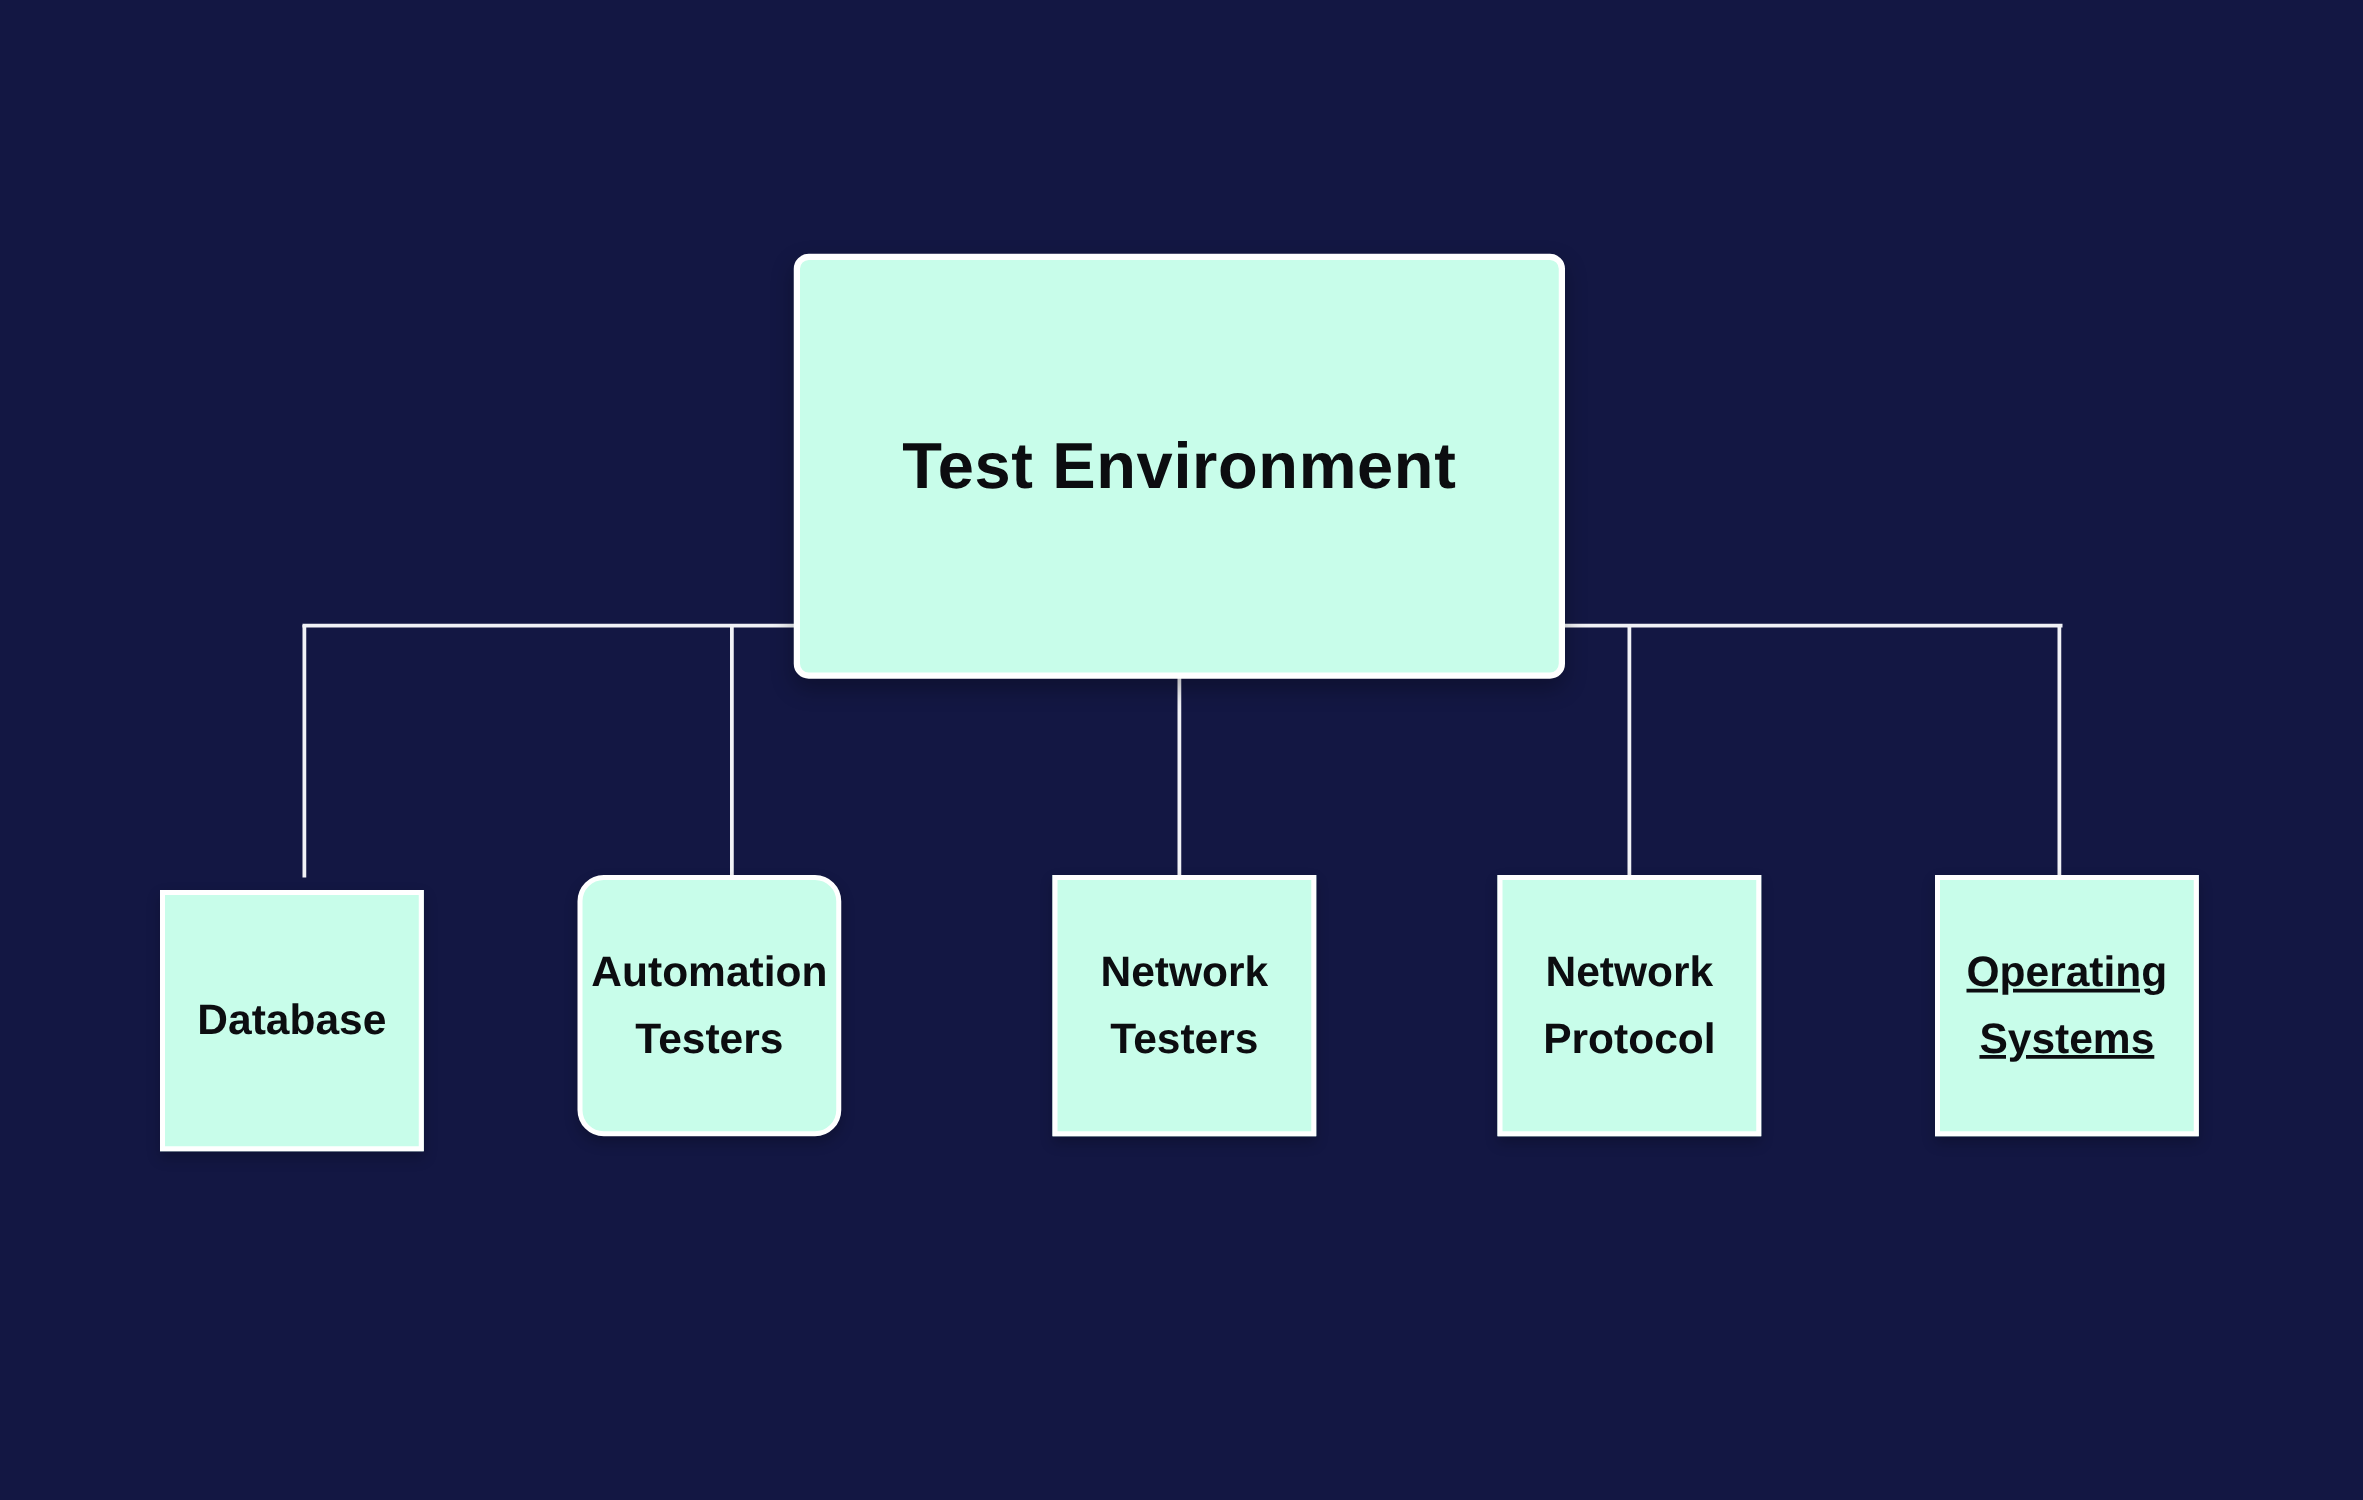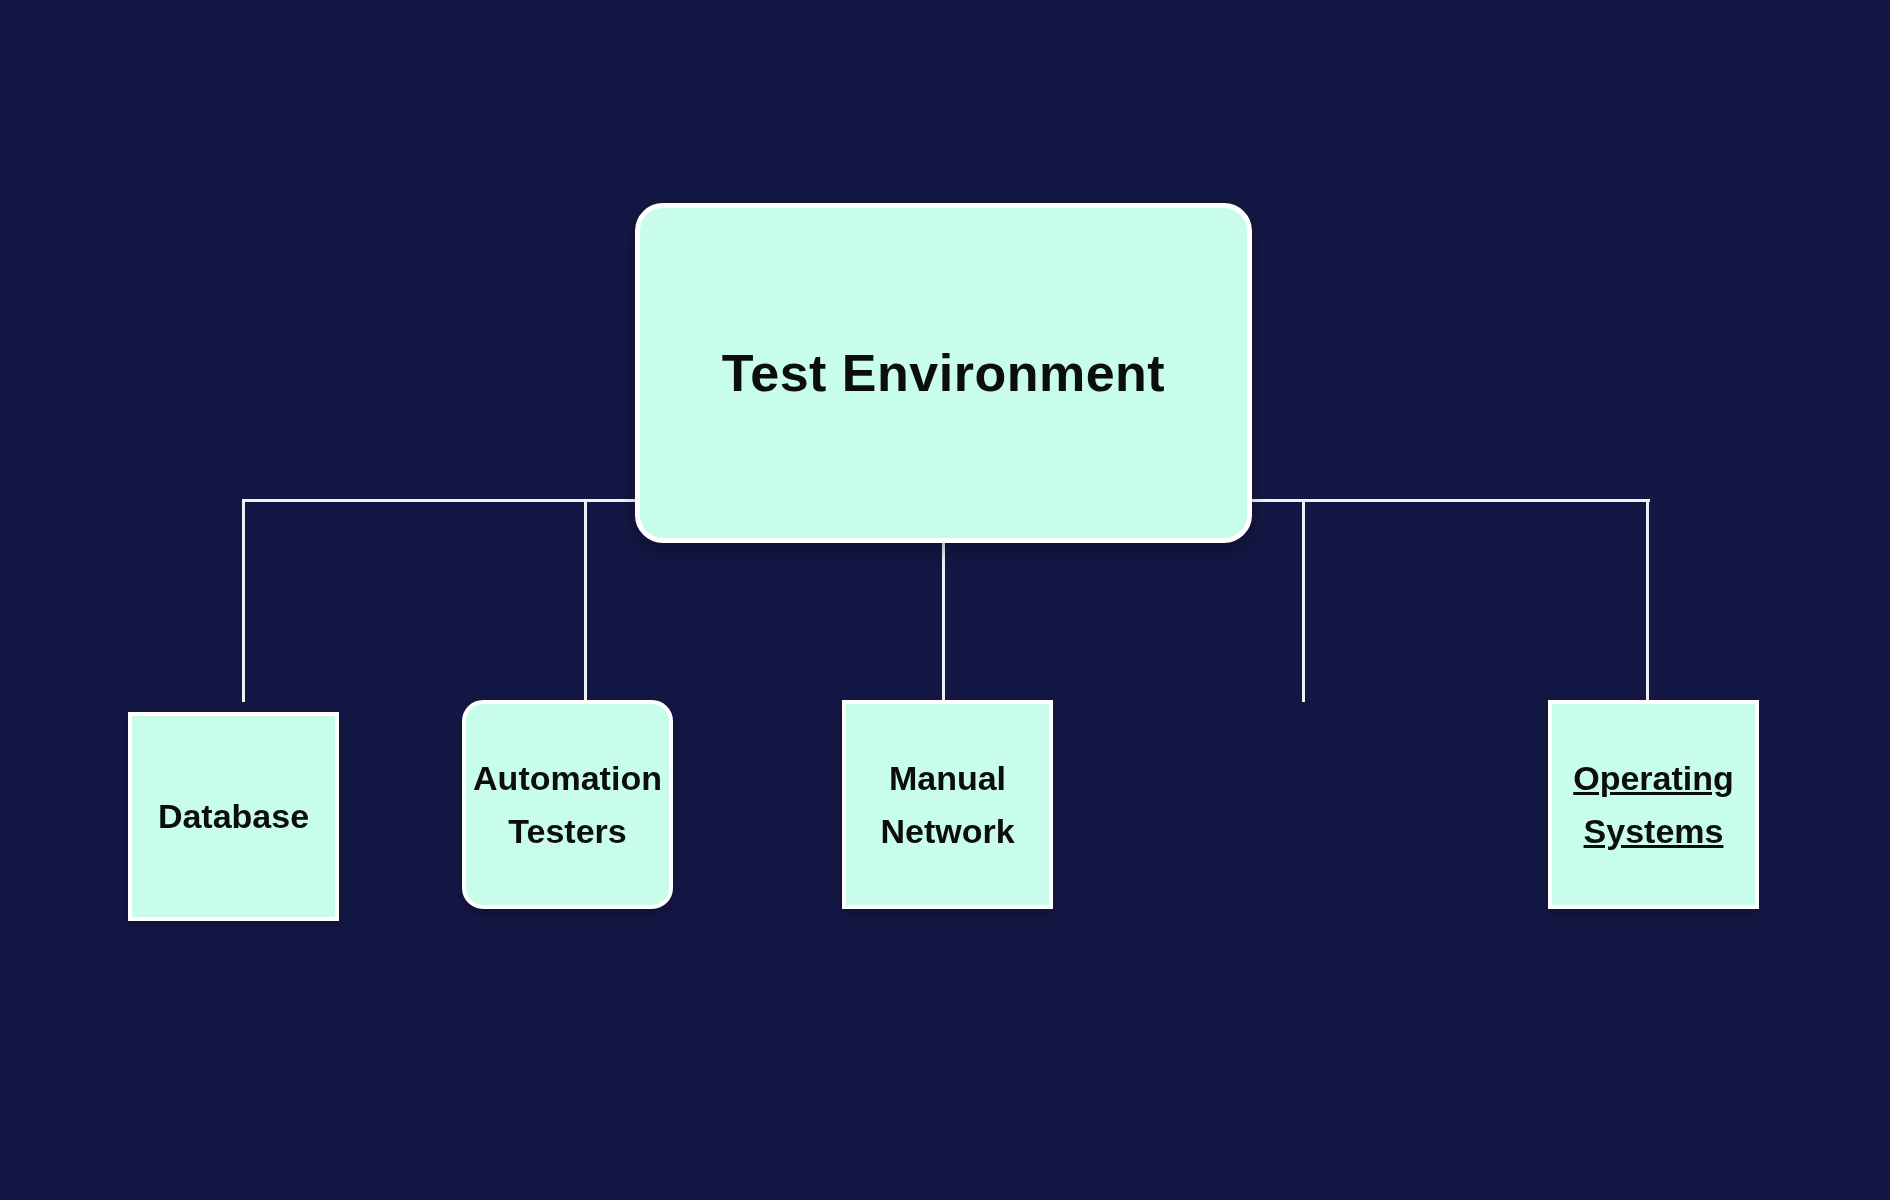"Test Environment" .node.root { border-radius: 28px -> 12px }
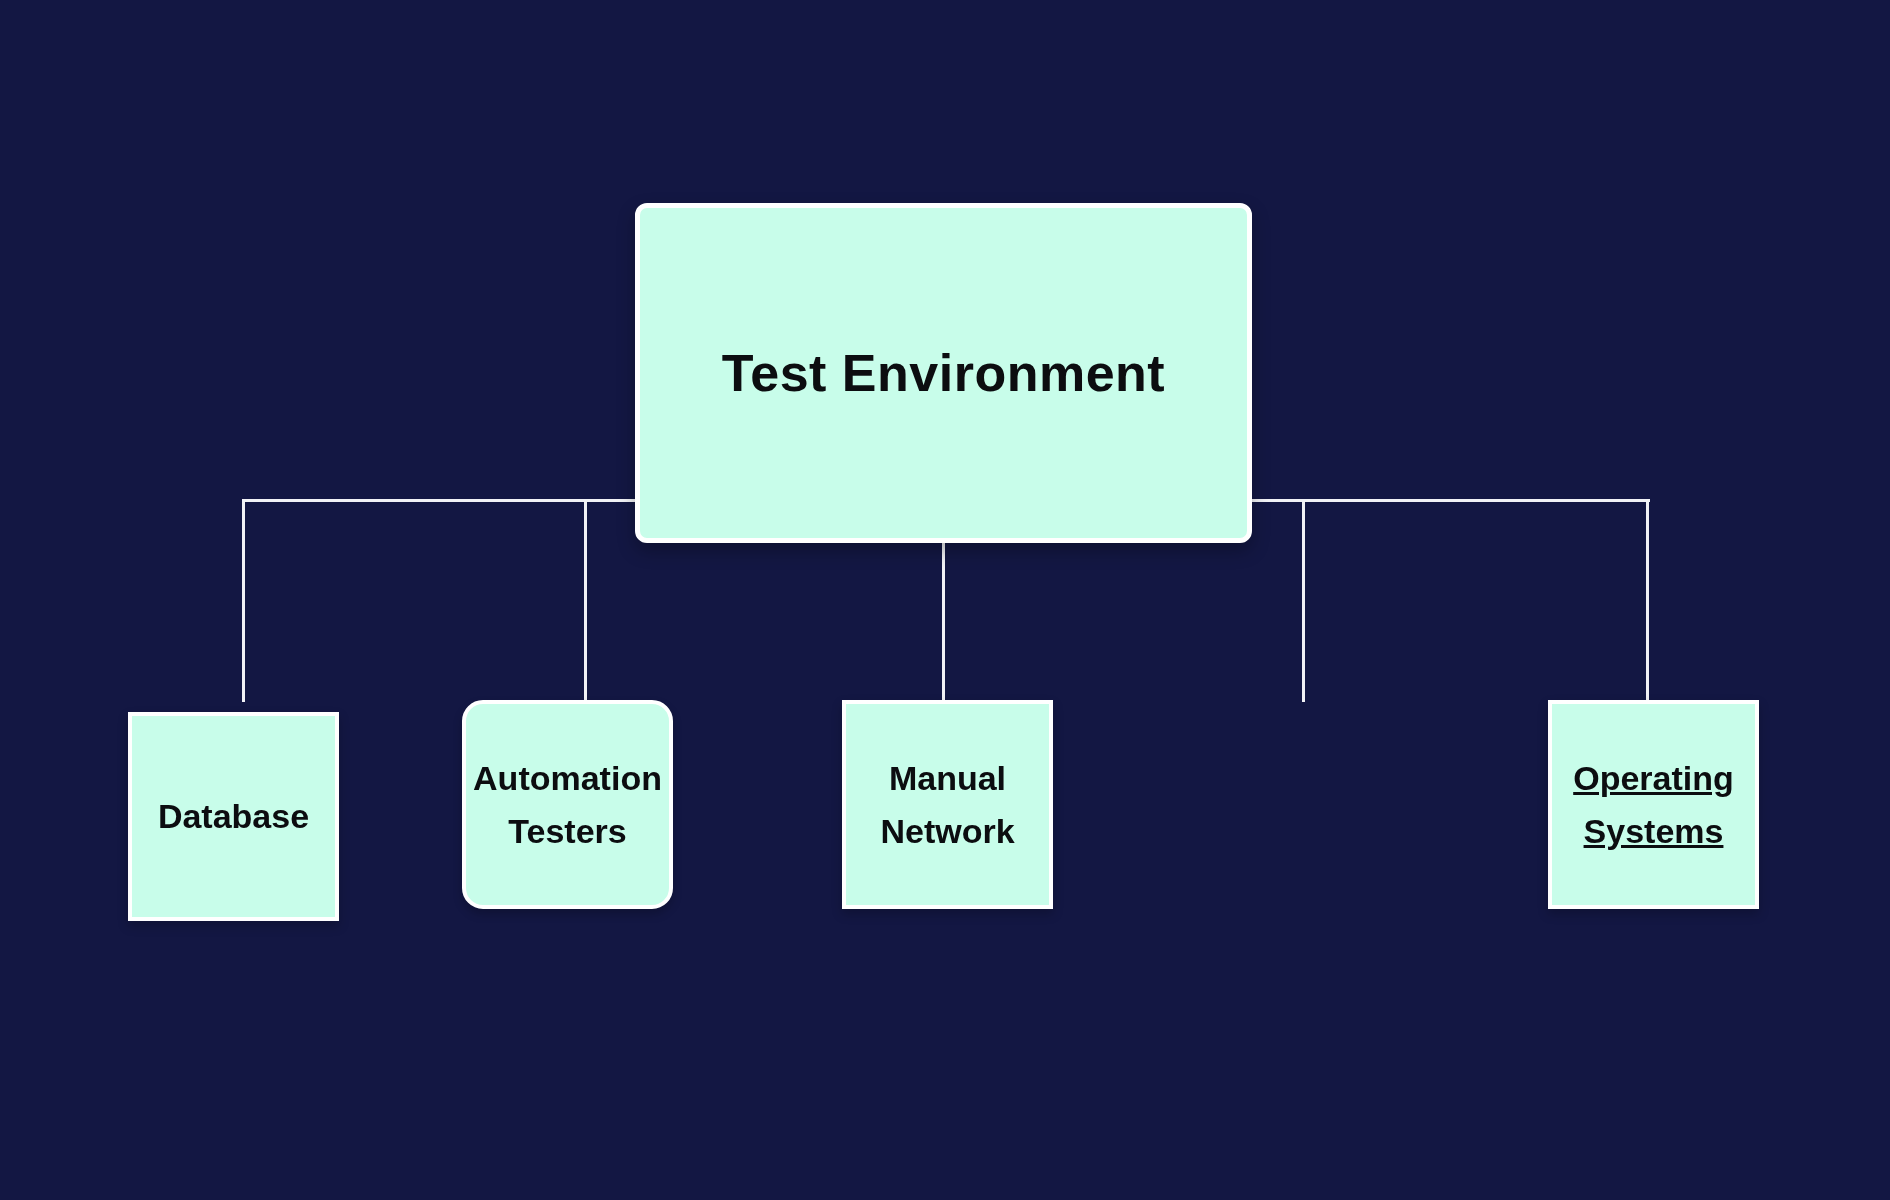"Manual Network" span.label { text: Manual Network -> Network Testers }
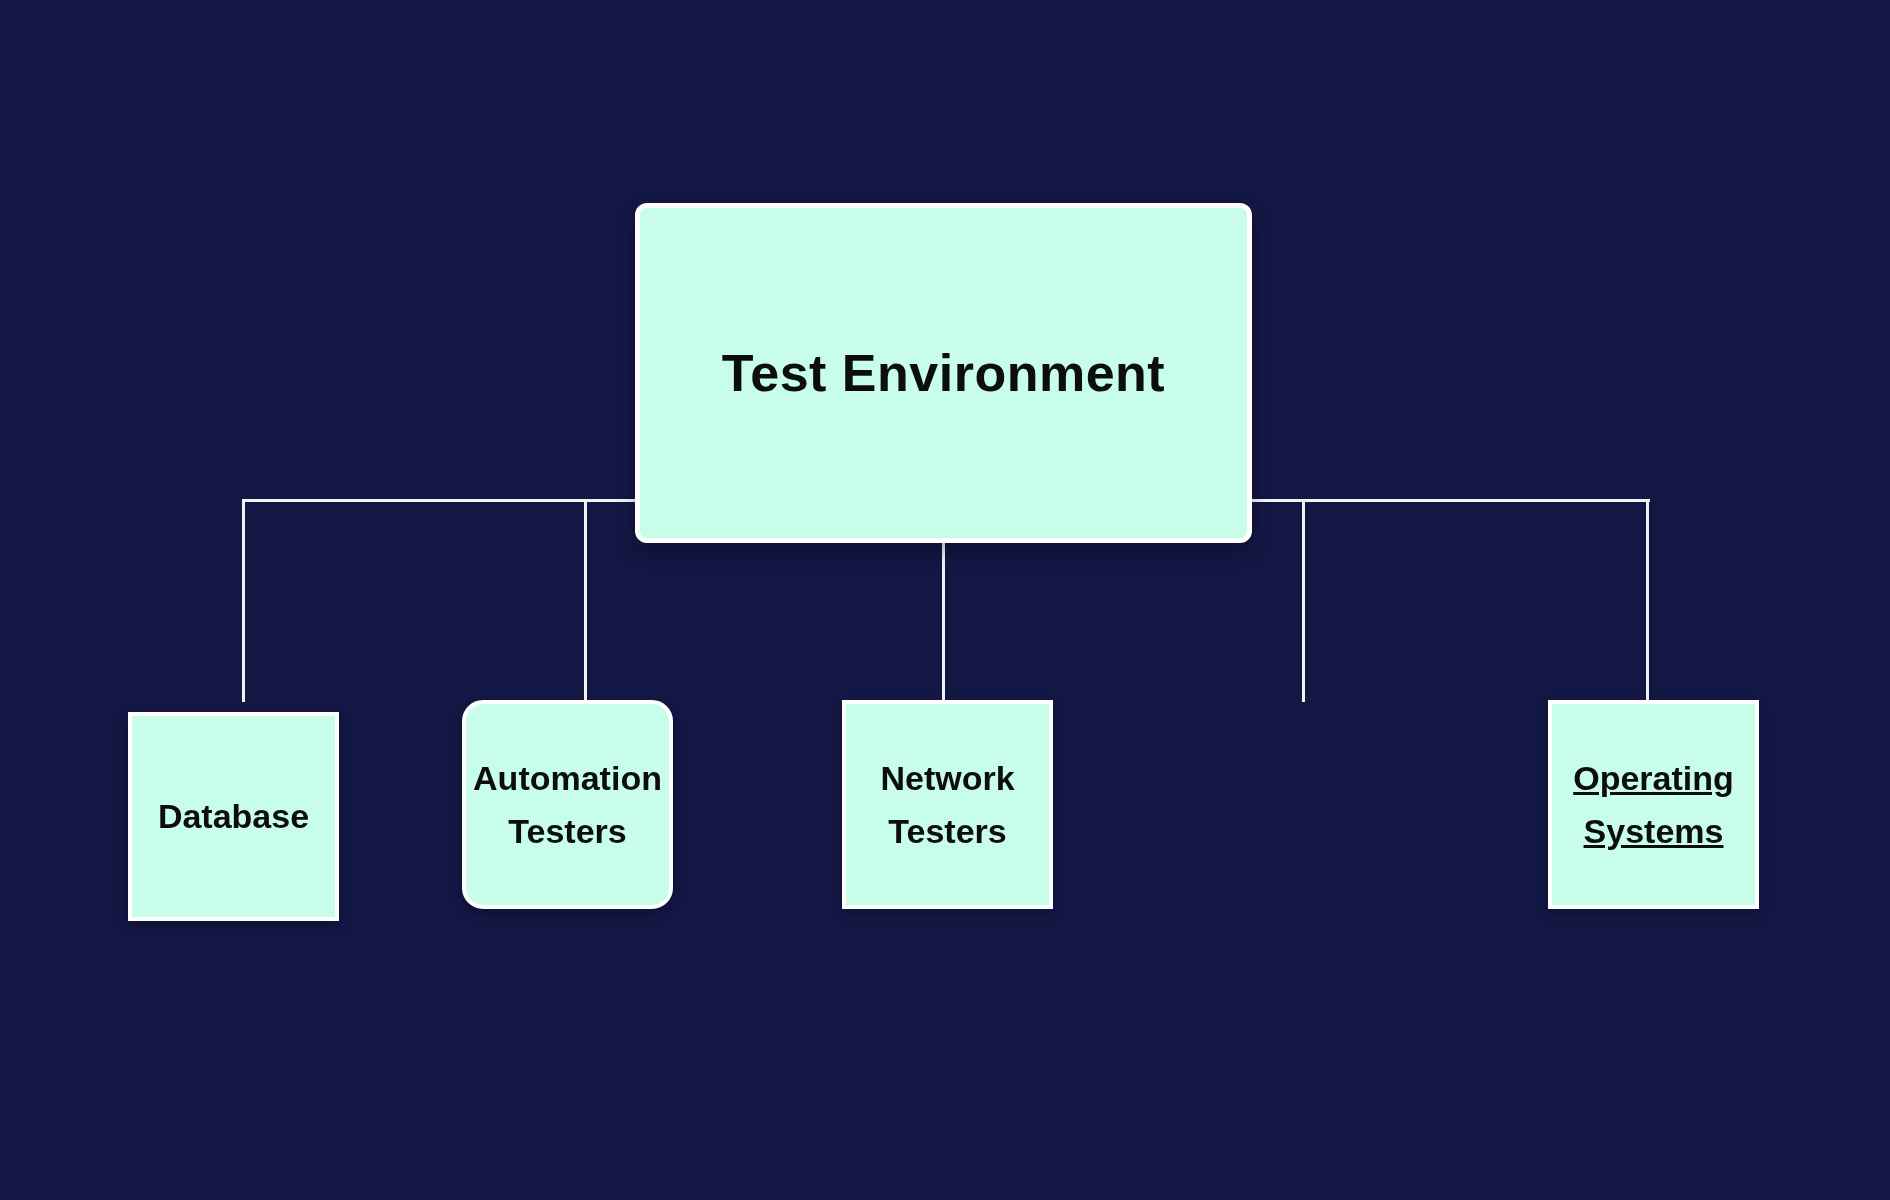"Network Protocol" div.node { html: none -> <div> <span>Network Protocol</span> </div> }
